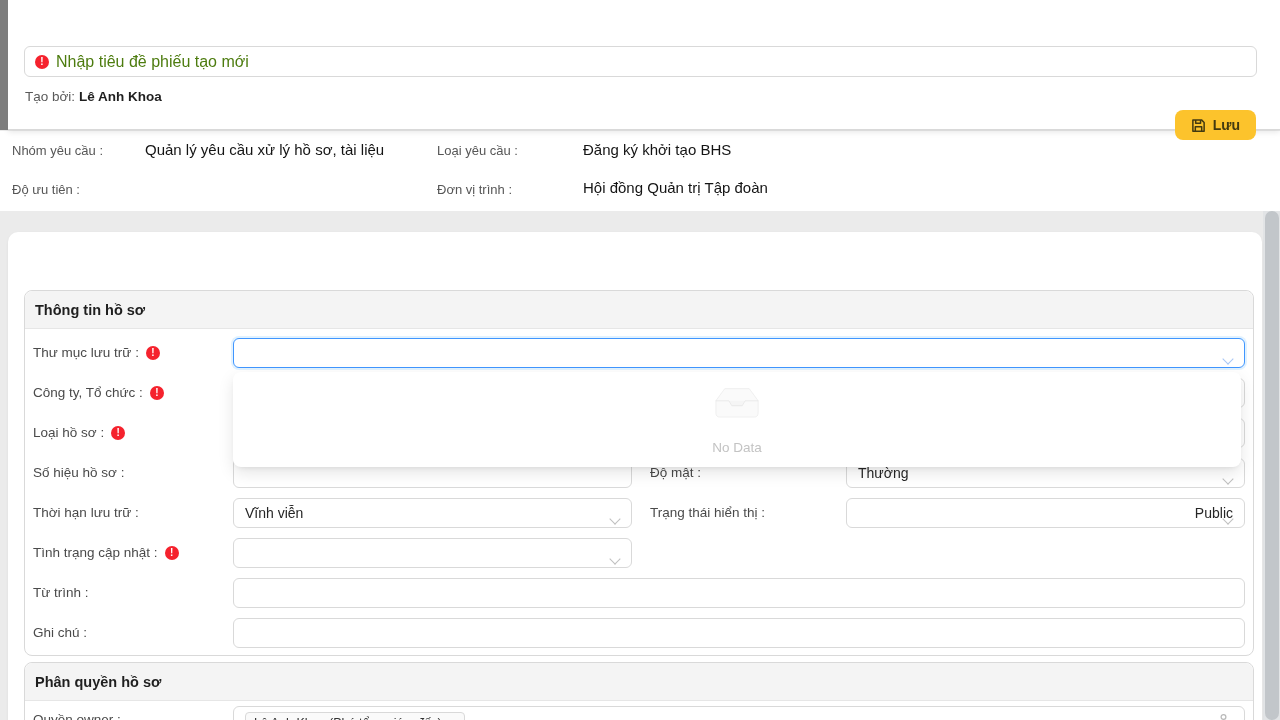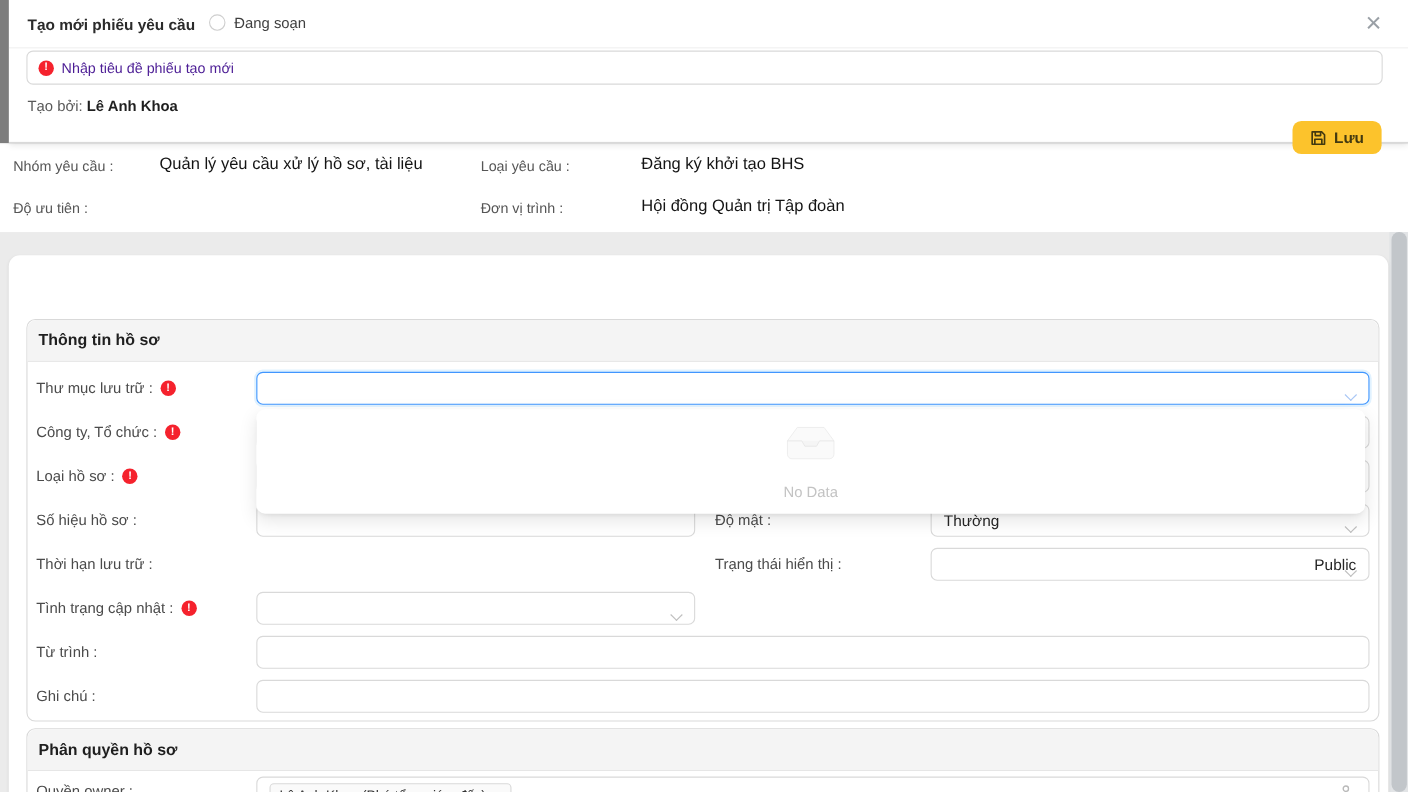"Tạo mới phiếu yêu cầu" div.mh-row1 { html: <div> <div>Tạo mới phiếu yêu cầu</div> <div> <span></span> <span>Đang soạn</span> </div> <div>×</div> </div> -> none }
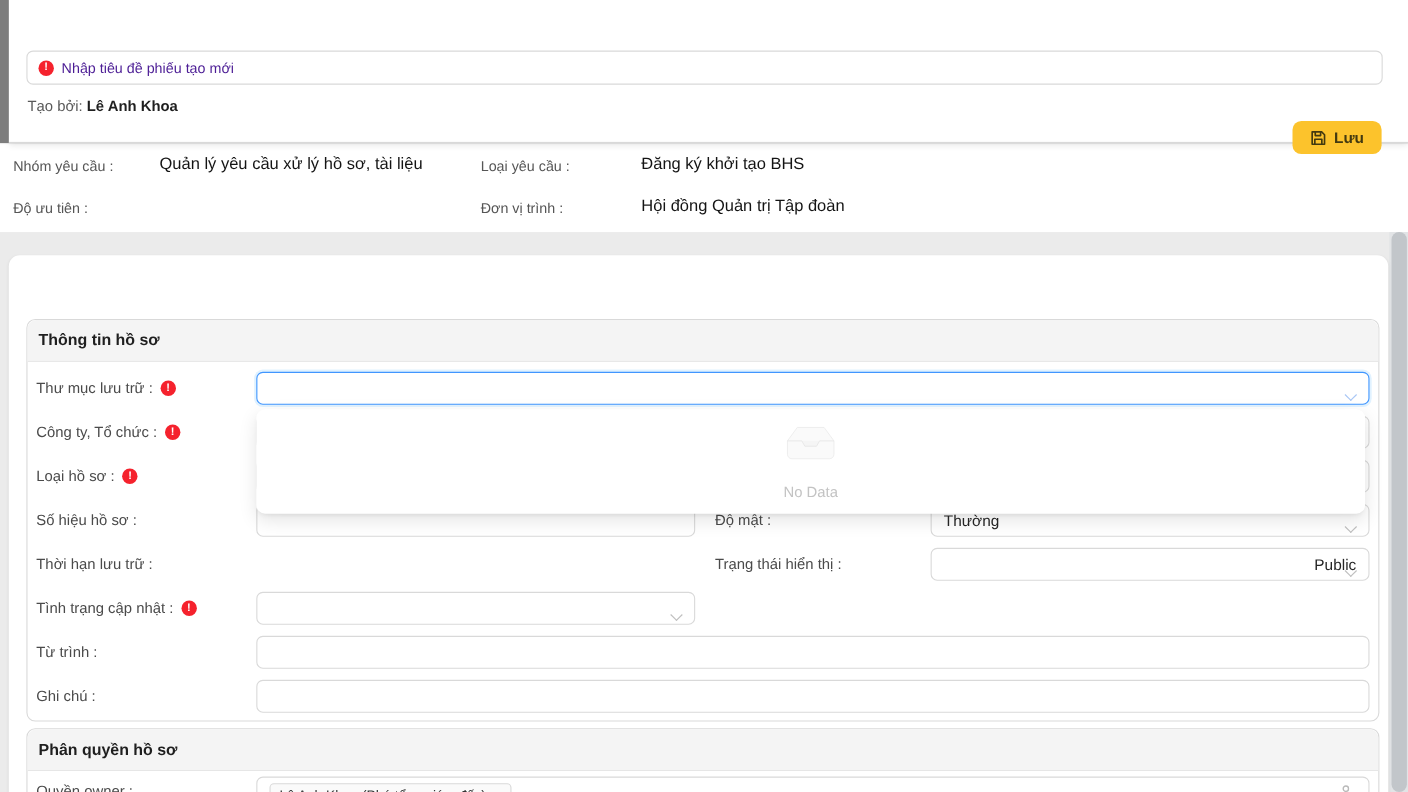"Nhập tiêu đề phiếu tạo" .placeholder { color: #4c1d95 -> #4d7c0f; font-size: 13px -> 16px }
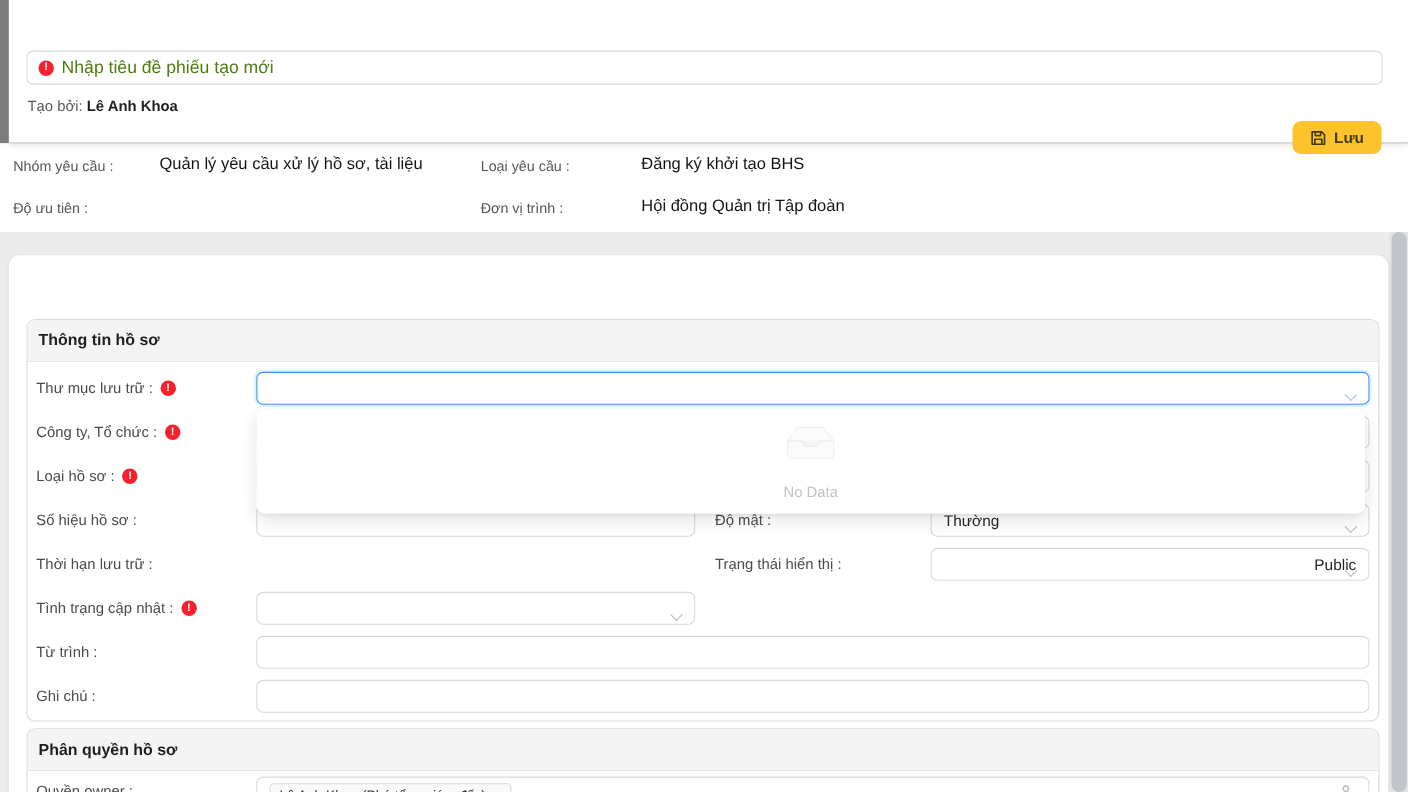"Vĩnh viễn" div.ctl { html: none -> <div> <span>Vĩnh viễn</span> <span><span></span></span> </div> }
